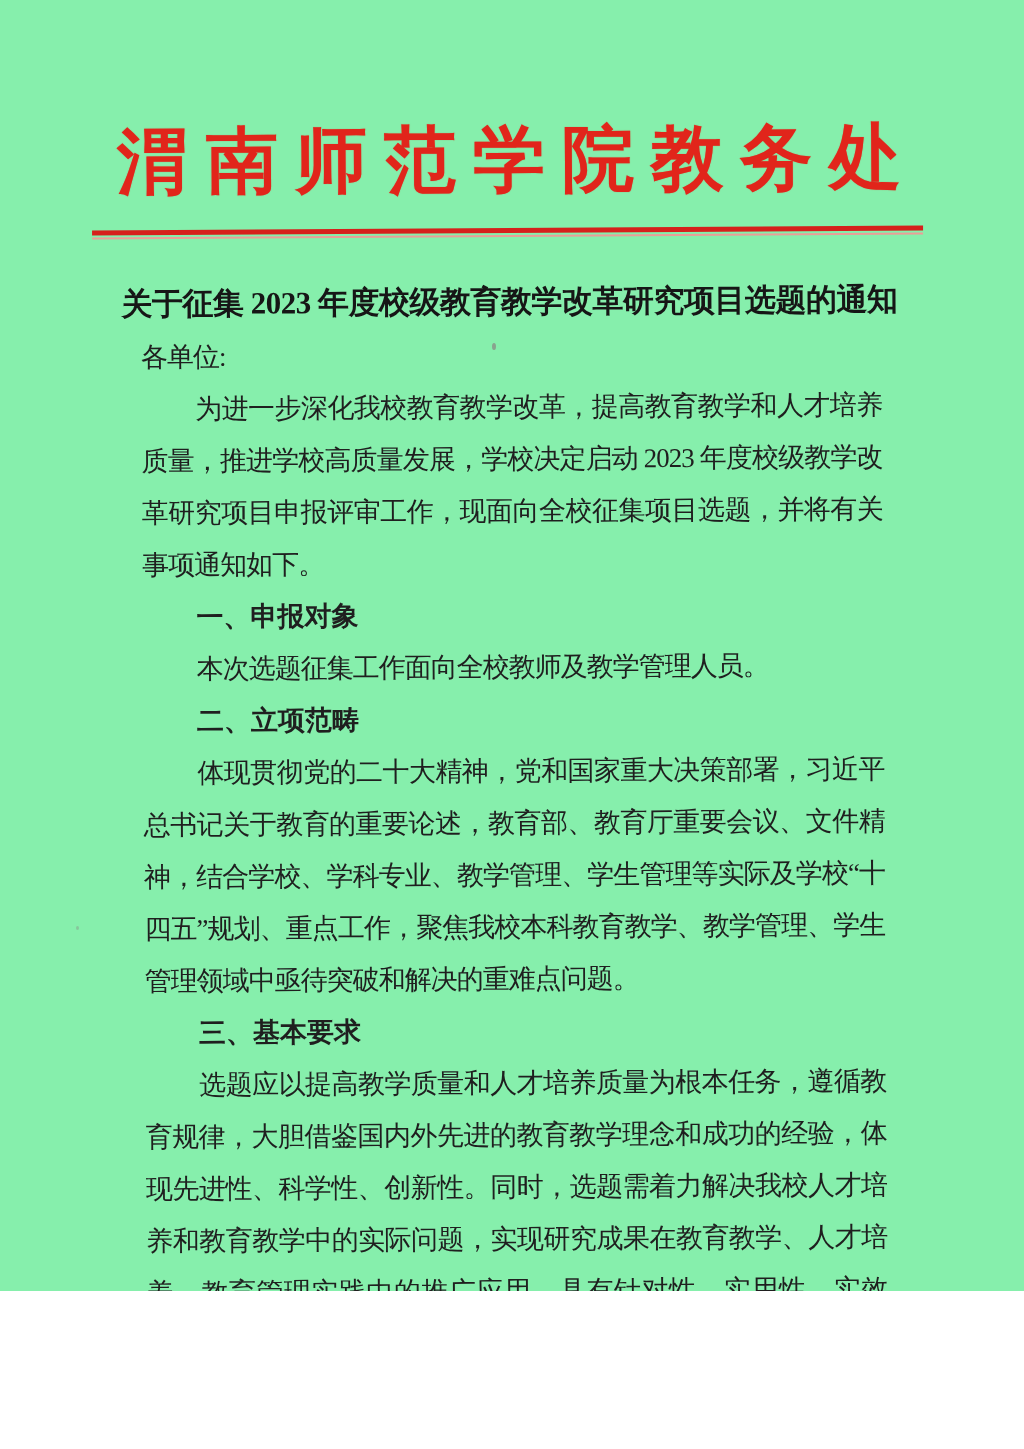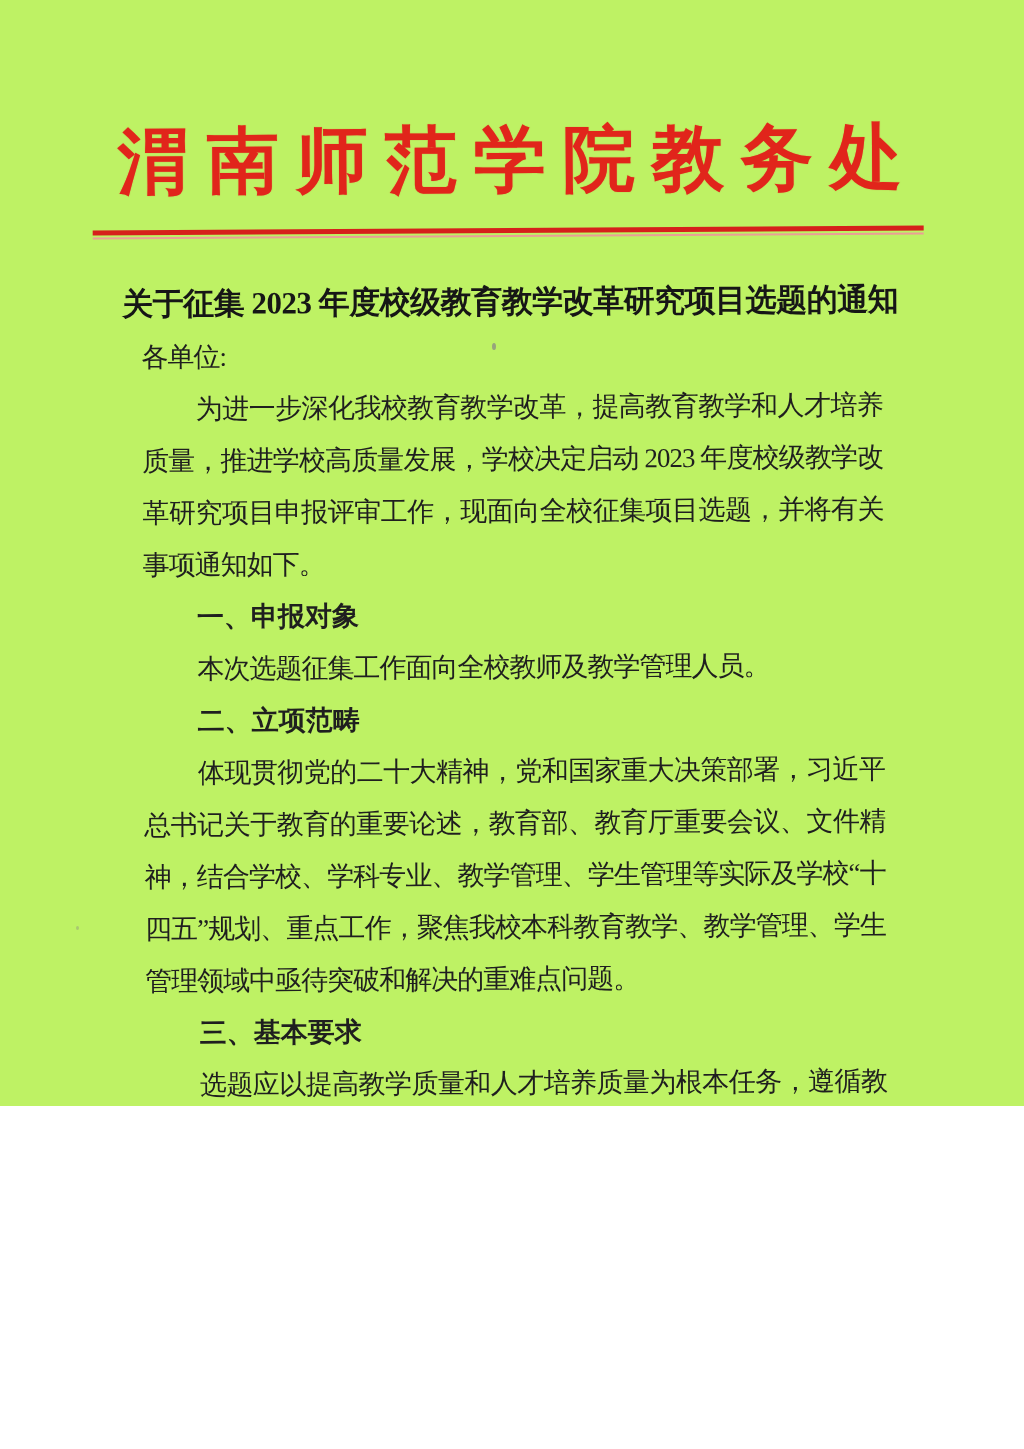"渭南师范学院教务处" .page { background: #bef264 -> #86efac; height: 1106px -> 1291px }
